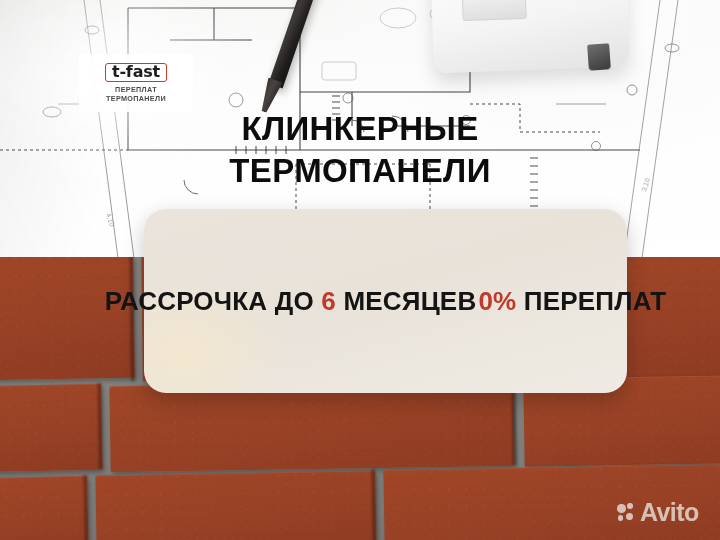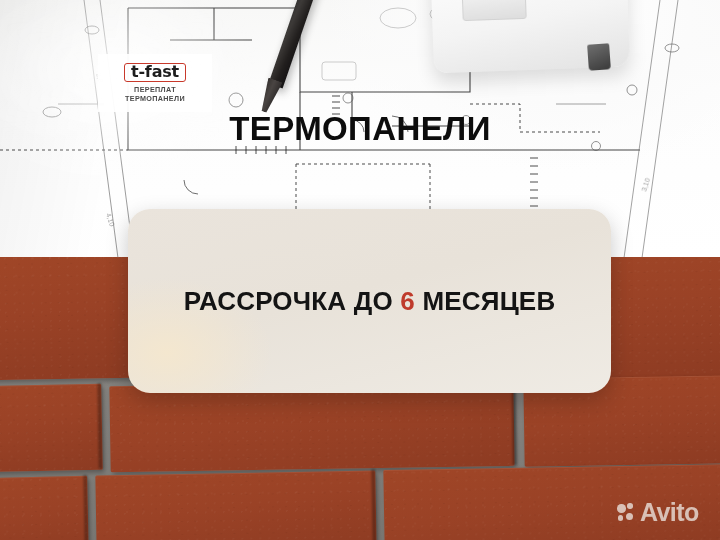"t-fast" .logo-label { left: 98px -> 79px }
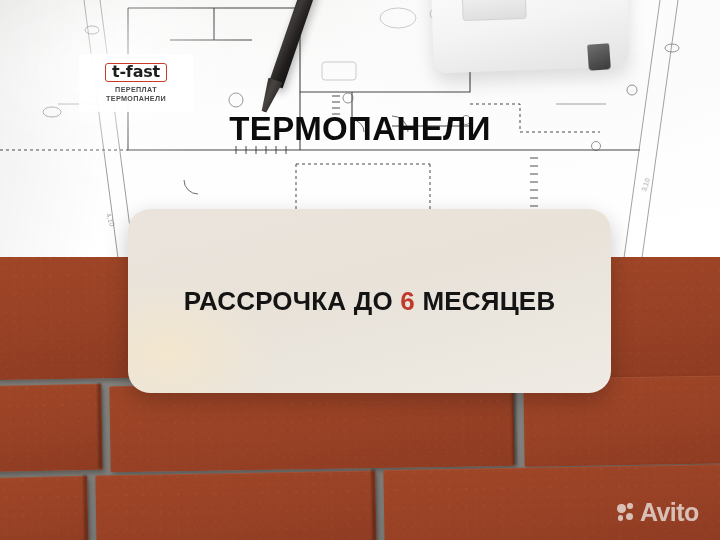"КЛИНКЕРНЫЕ" span.headline-line { html: none -> <span>КЛИНКЕРНЫЕ</span> }
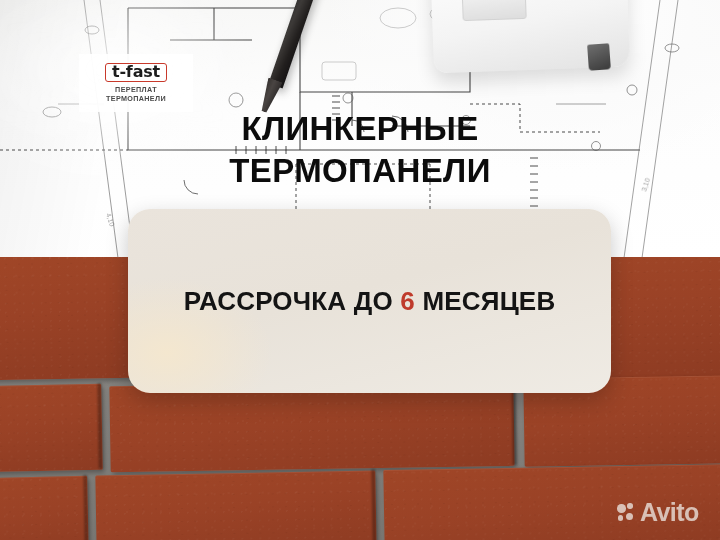"РАССРОЧКА ДО 6 МЕСЯЦЕВ" .offer-card { left: 128px -> 144px }
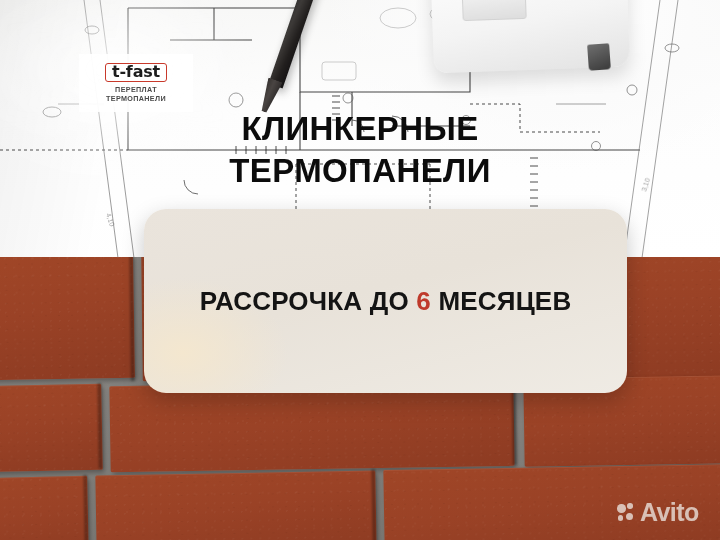"0% ПЕРЕПЛАТ" div.offer-line { html: none -> <div> <span>0%</span><span> ПЕРЕПЛАТ</span> </div> }
